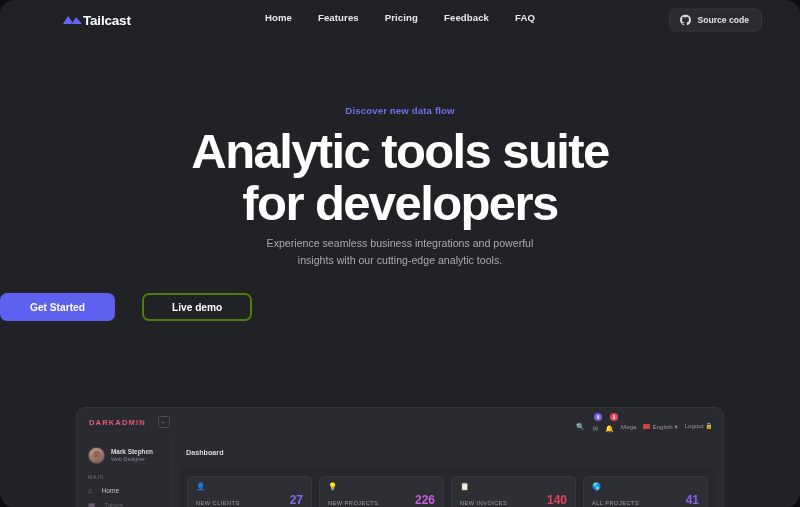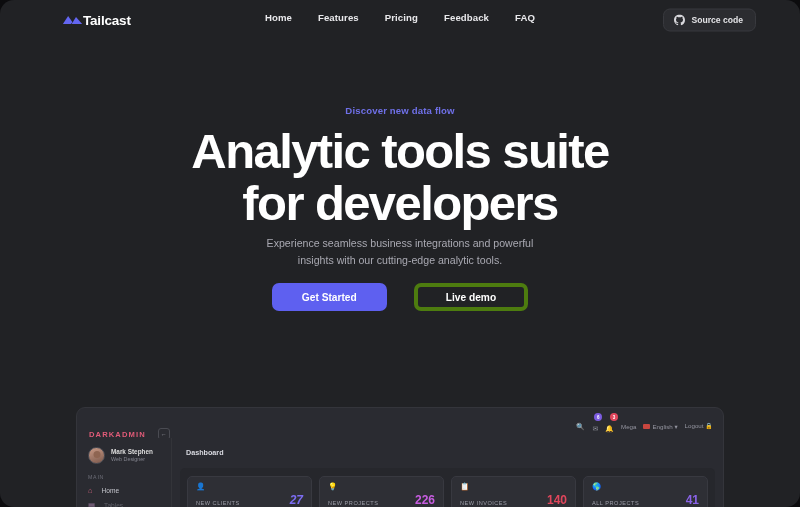"Source code" .source-btn { right: 44px -> 38px }
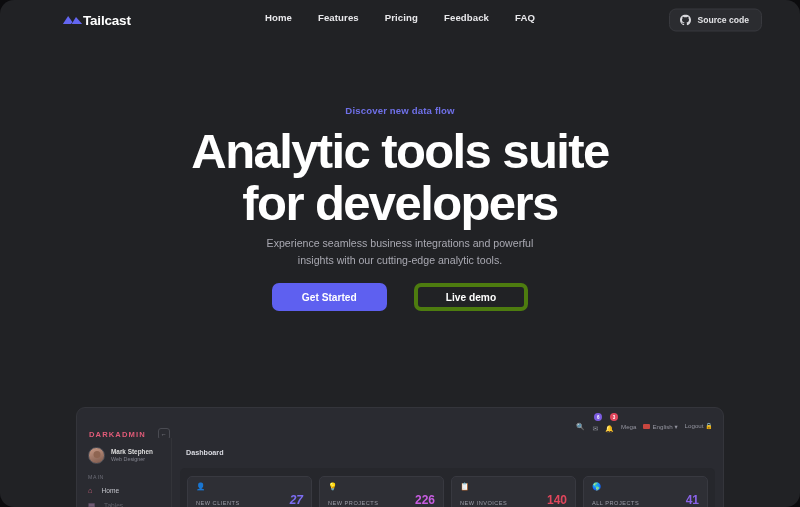"Get Started" .cta-row { justify-content: center -> flex-start; top: 283px -> 293px }
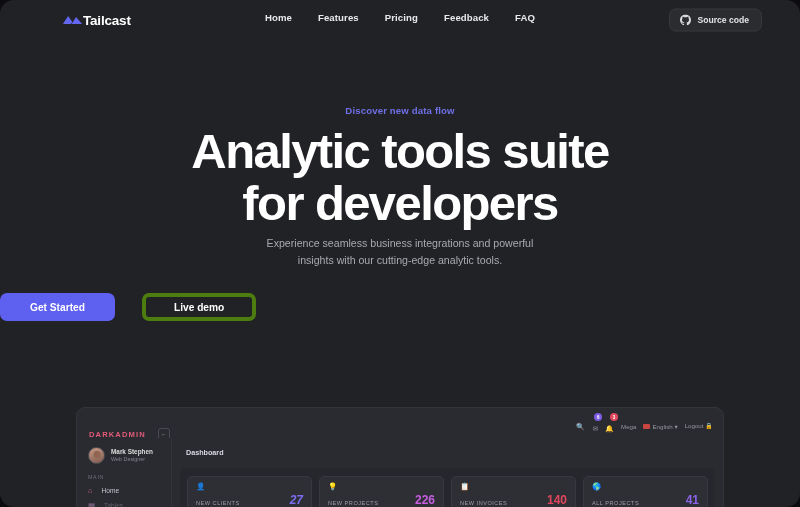"Live demo" .btn-outline { border: 4px solid #4d7c0f -> 2px solid #4d7c0f }
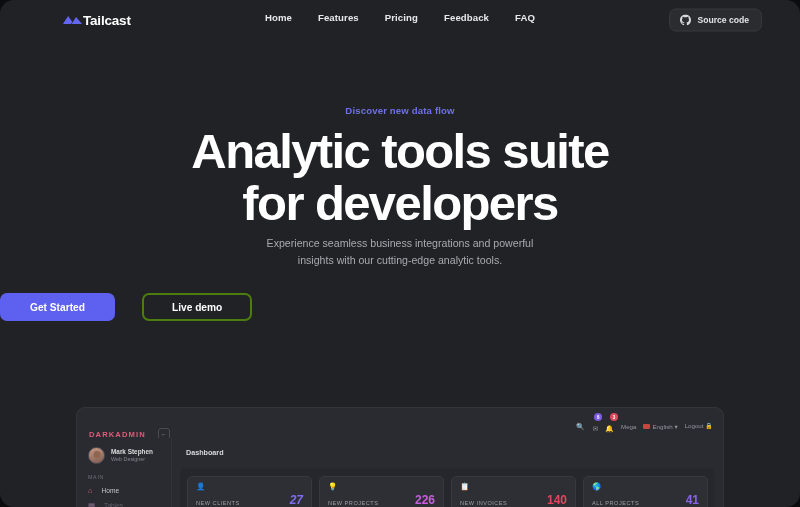"DARKADMIN" .dash-brand { top: 20px -> 8px }
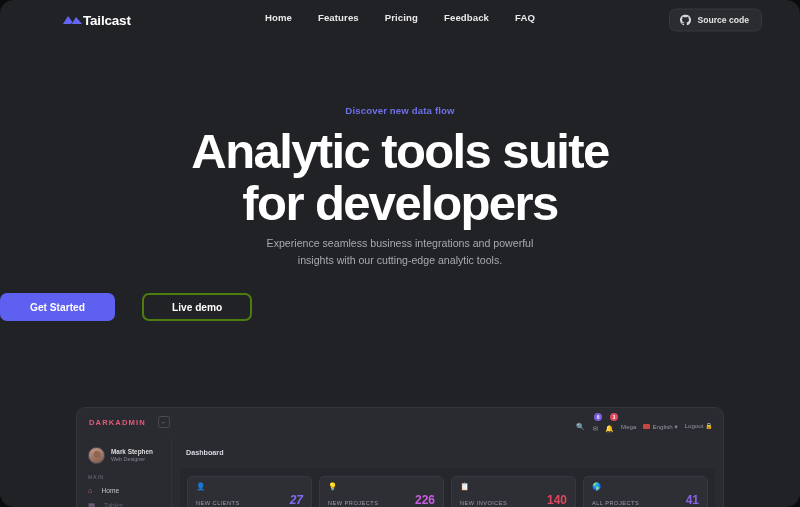"27" span.stat-value { font-style: italic -> none }
